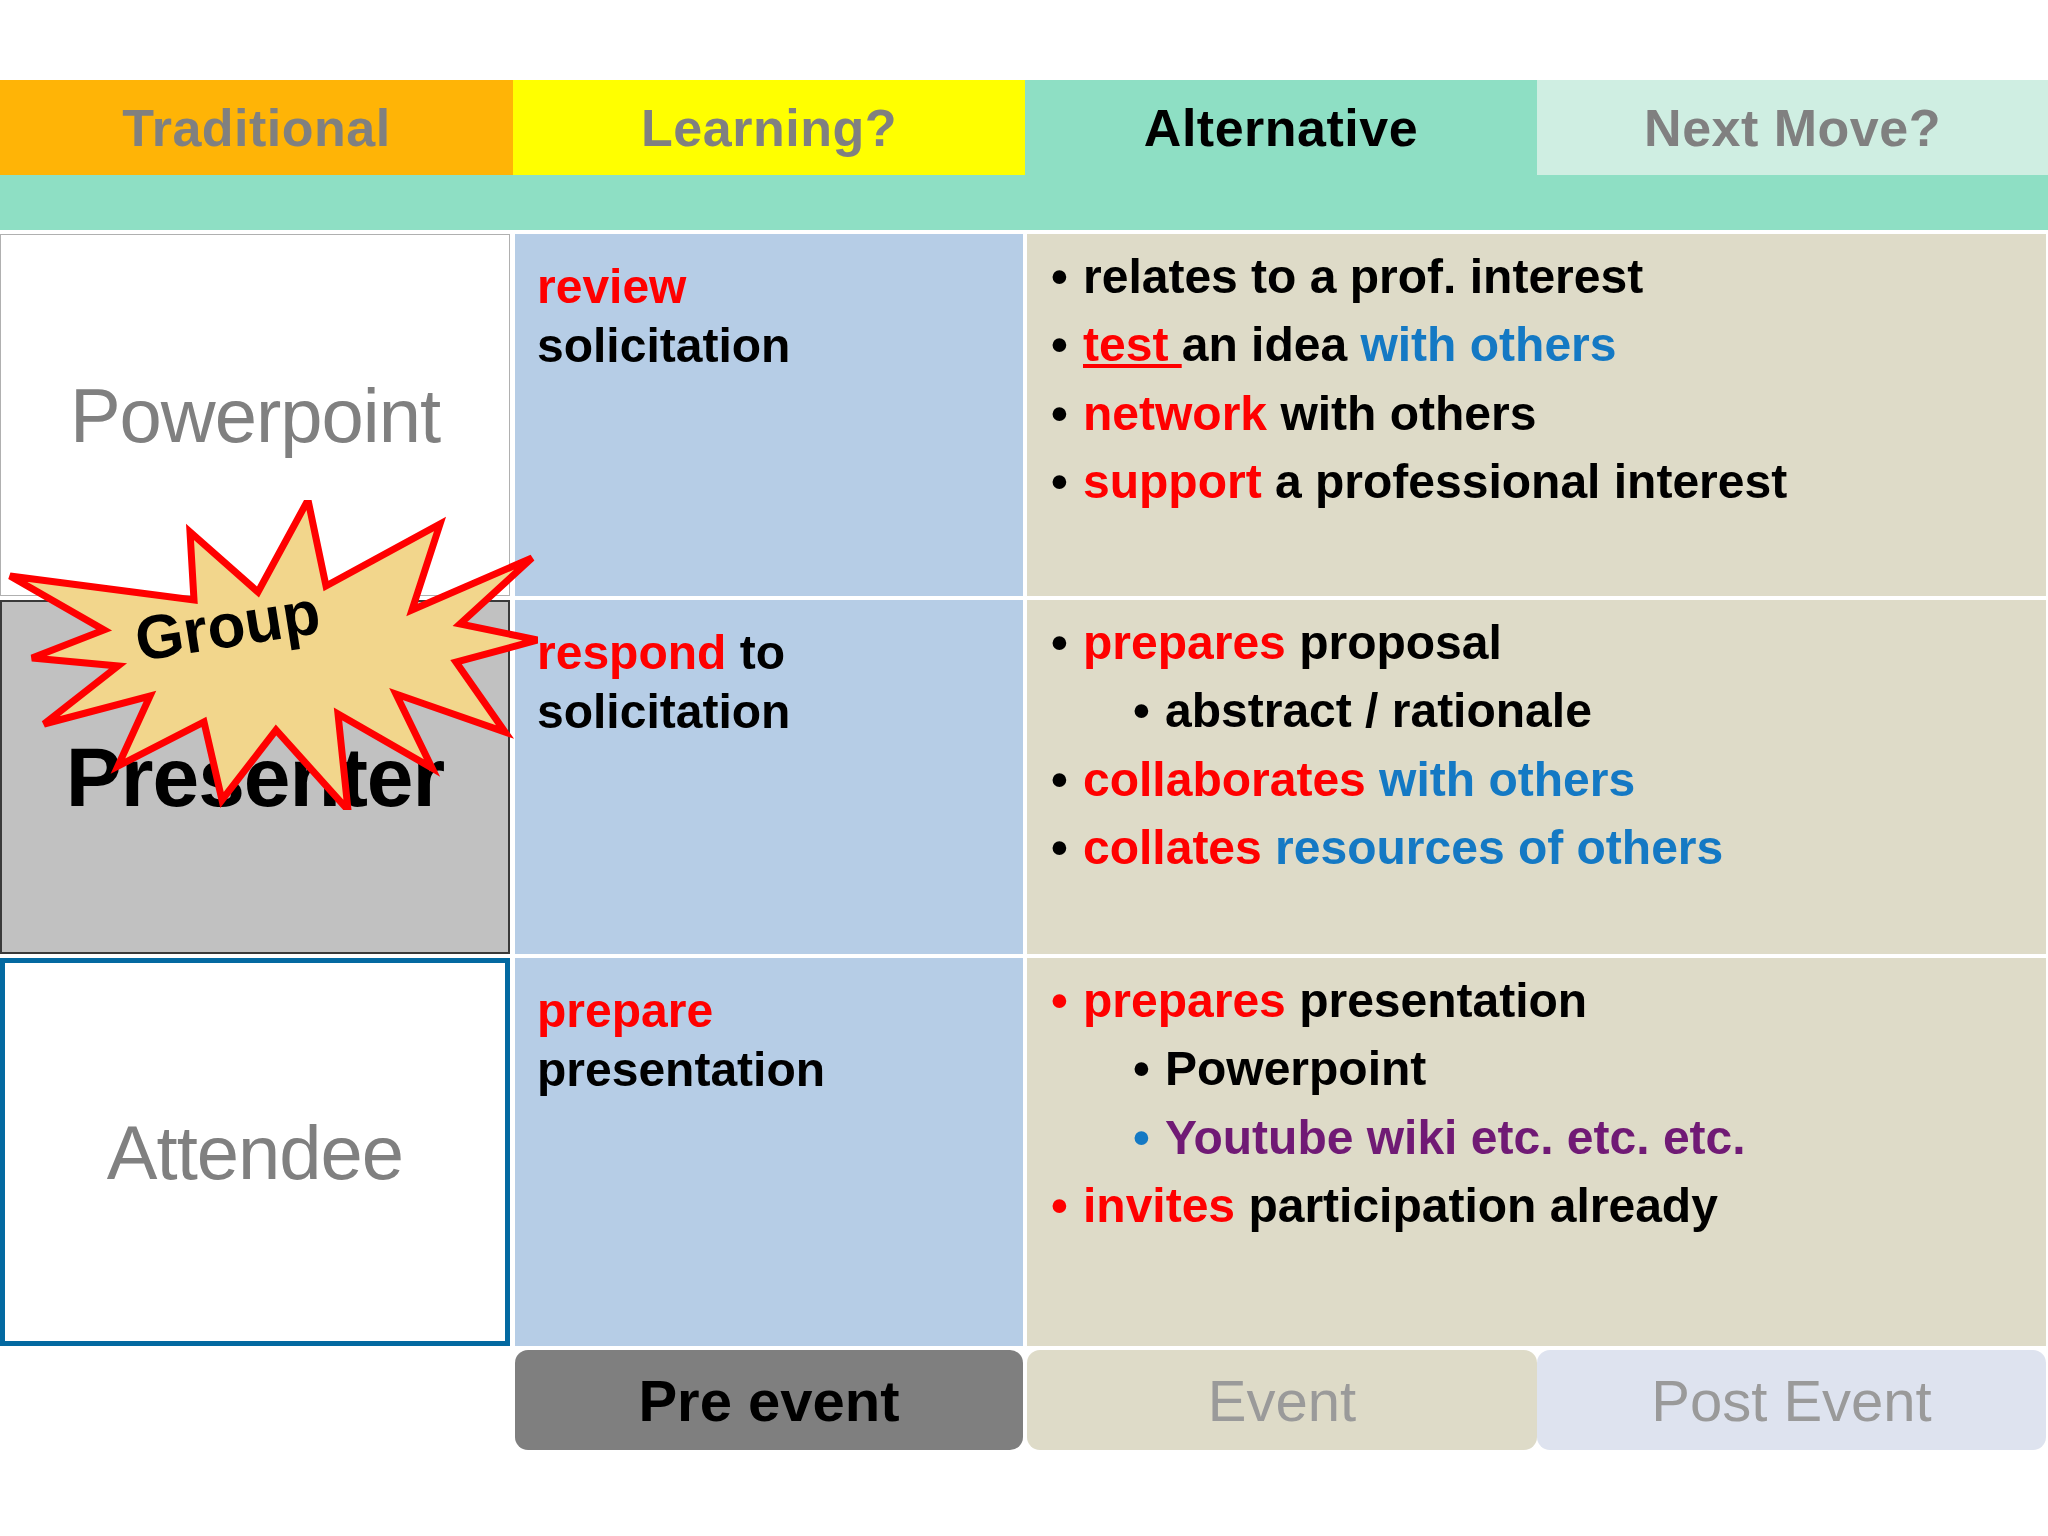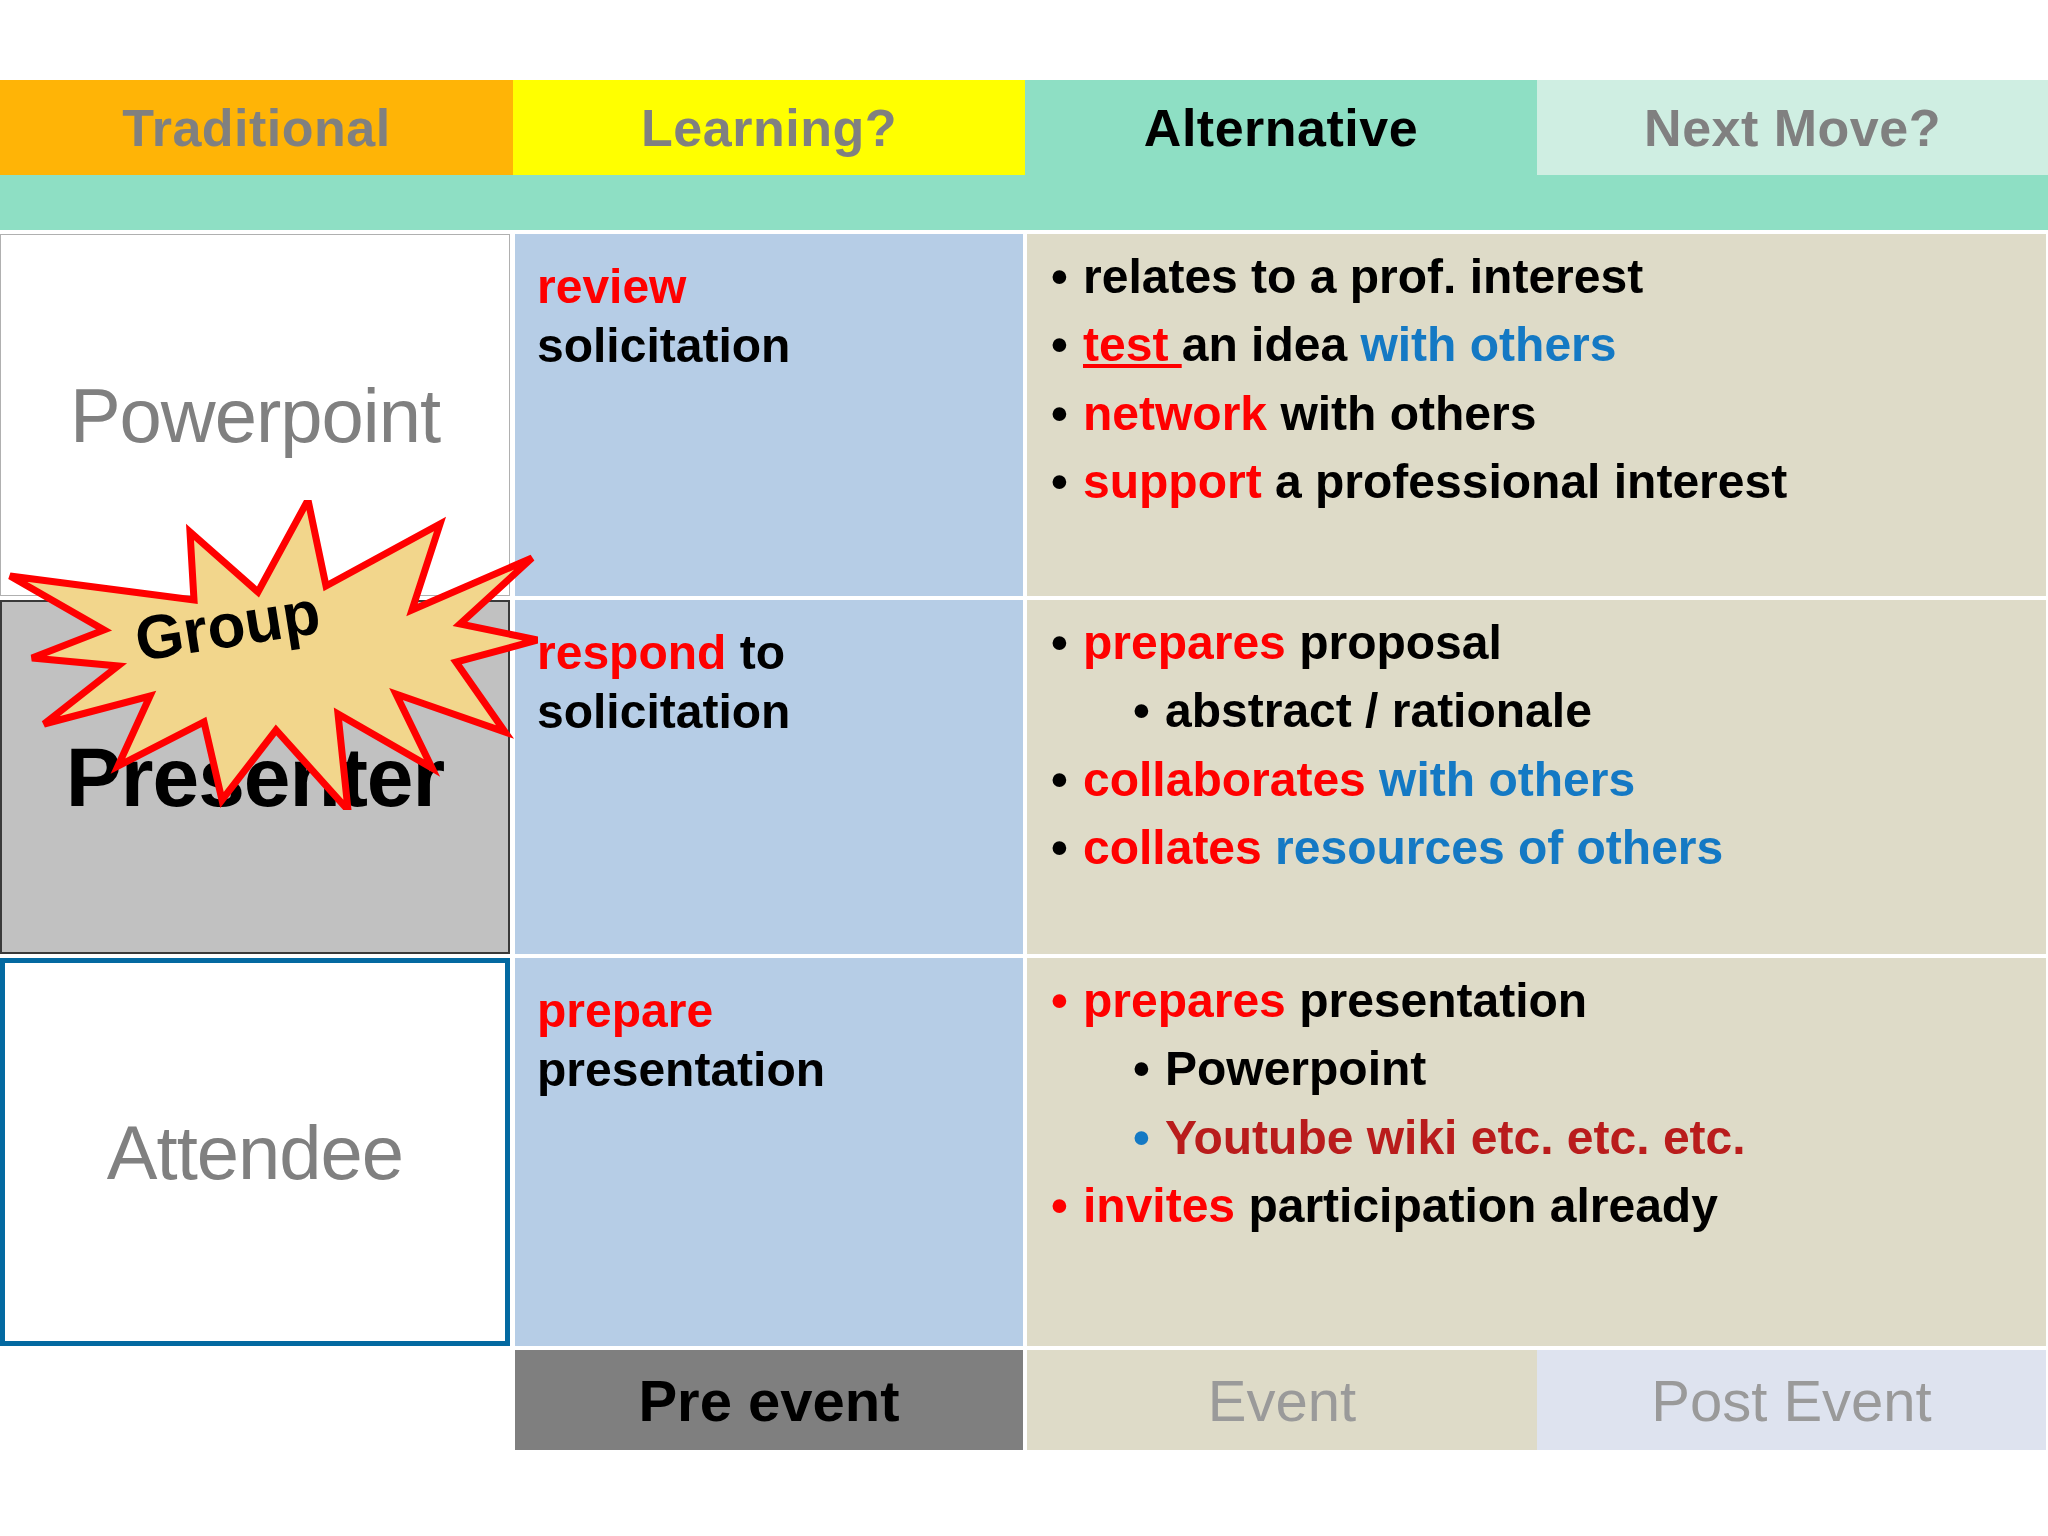"Youtube wiki etc. etc. etc." span { color: #b91c1c -> #701a75 }
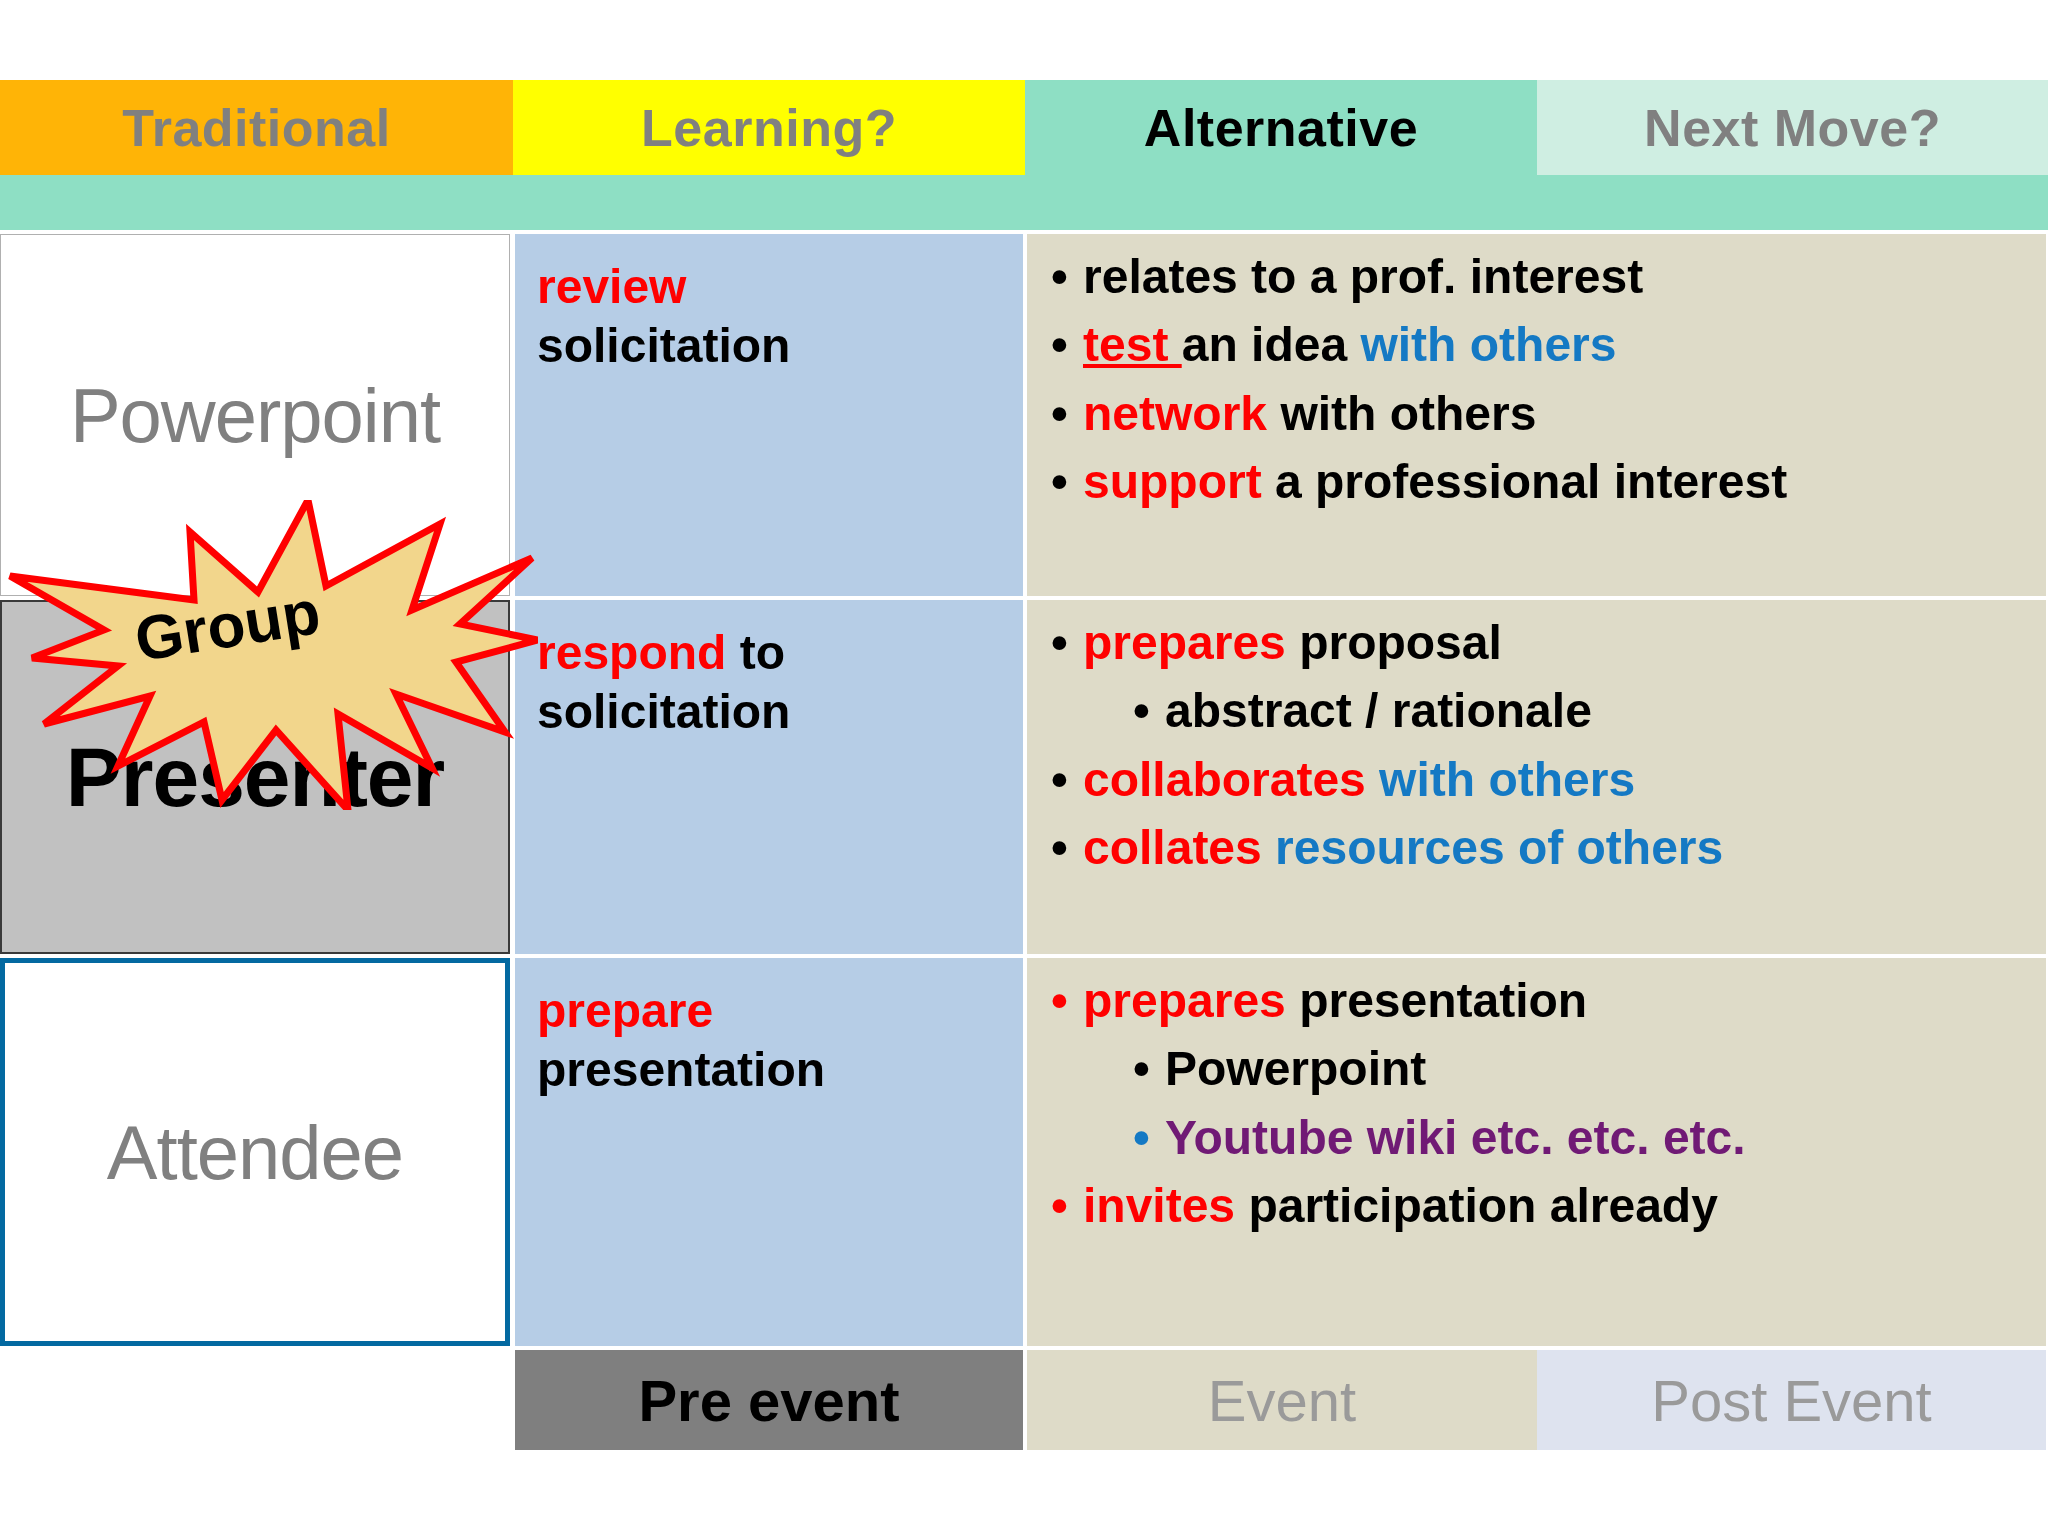"Pre event" .tl-cell { border-radius: none -> 13px }
